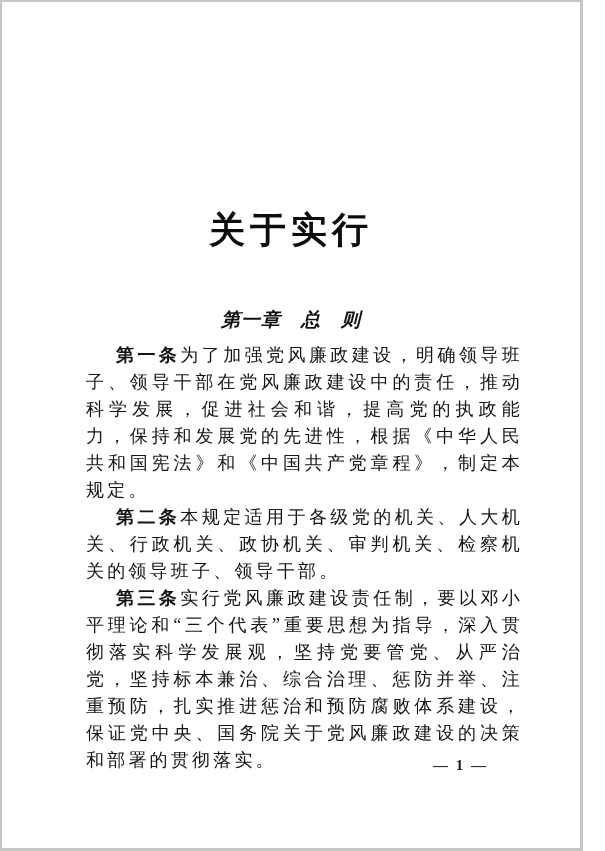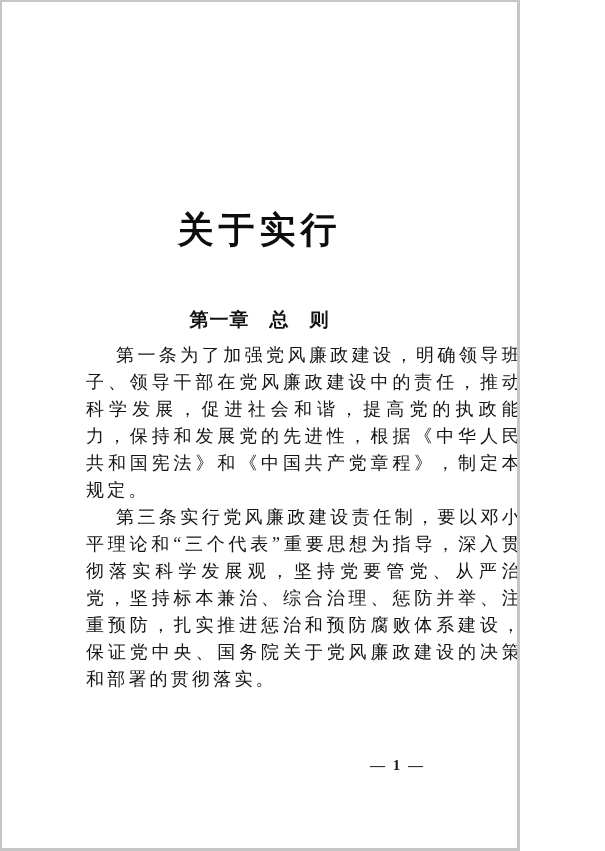"关于实行" .page { width: 520px -> 583px }
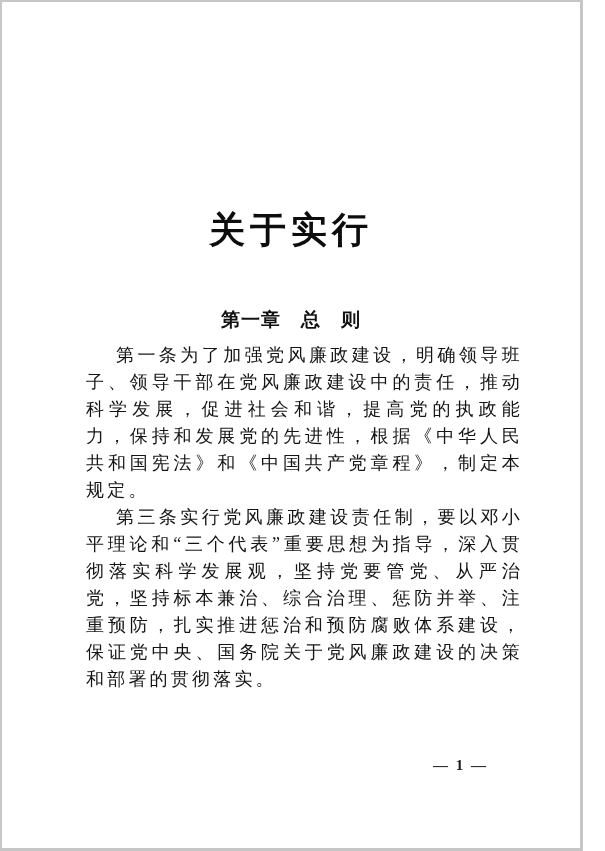"第一章 总 则" .chapter-heading { font-style: none -> italic }
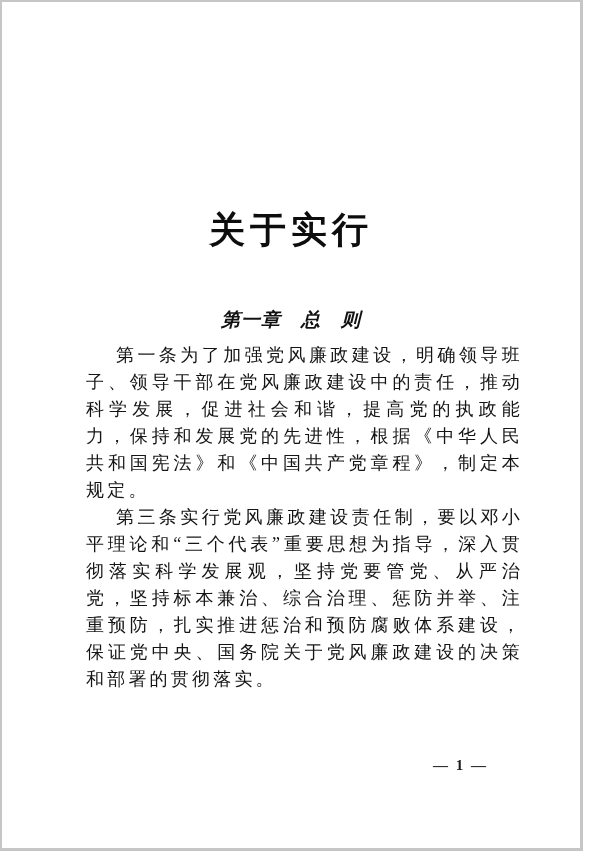"第一条" .para-label { font-weight: normal -> bold }
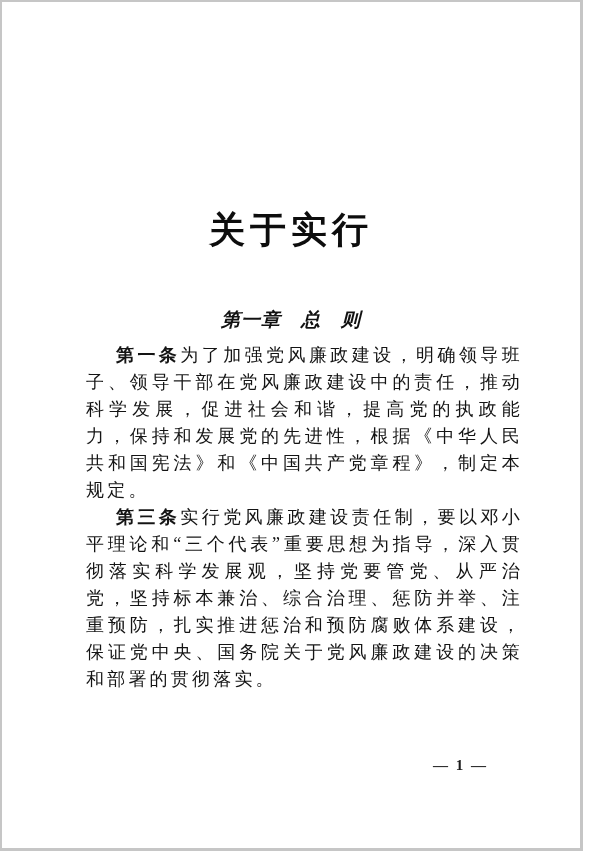"第二条本规定适用于各级党的机关、人大机关、行政机关、政协机关、审判机关、检察机关" p.para { html: none -> <p> <span>第二条</span><span>本规定适用于各级党的机关、人大机关、行政机关、政协机关、审判机关、检察机关的领导班子、领导干部。</span> </p> }
